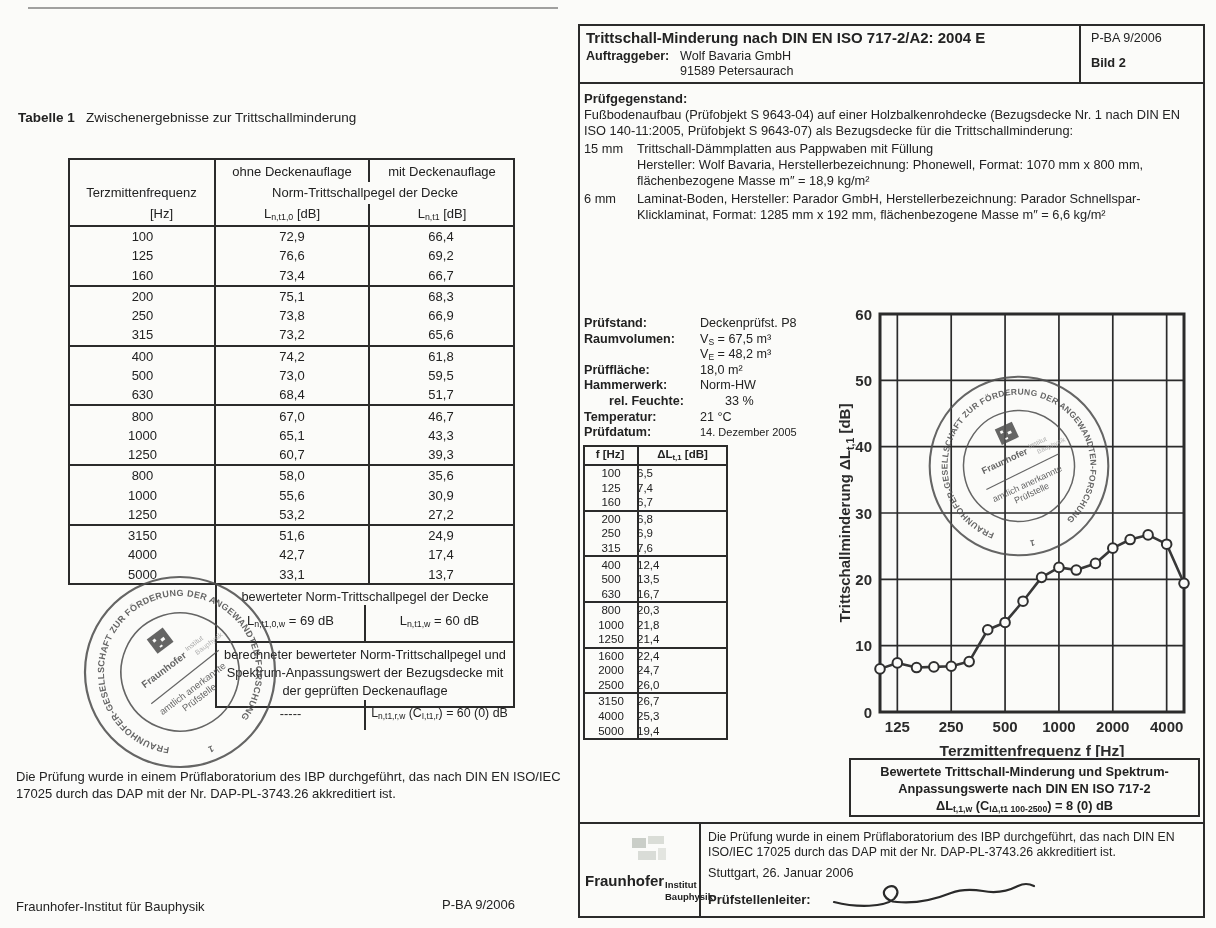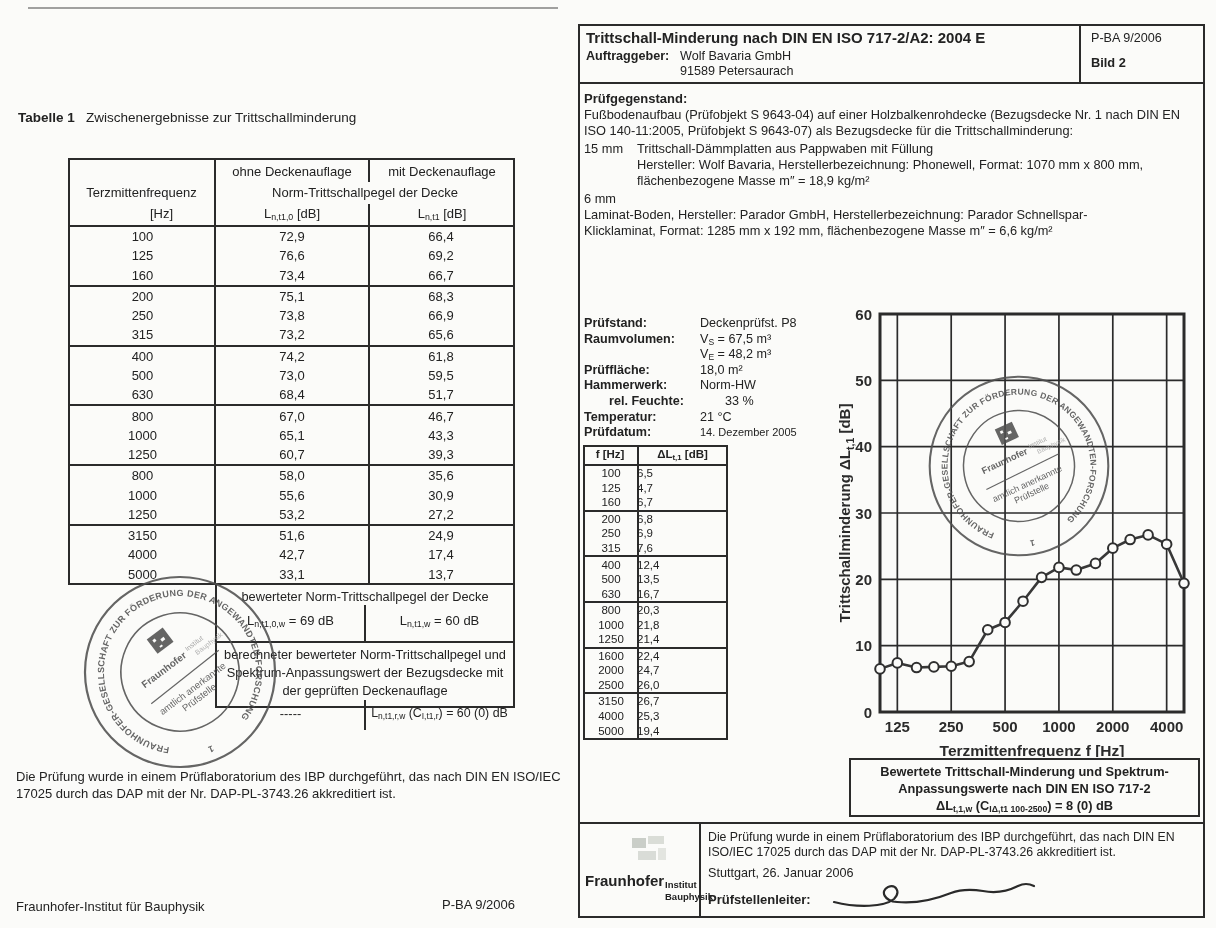"6 mm" div { flex-direction: column -> none }
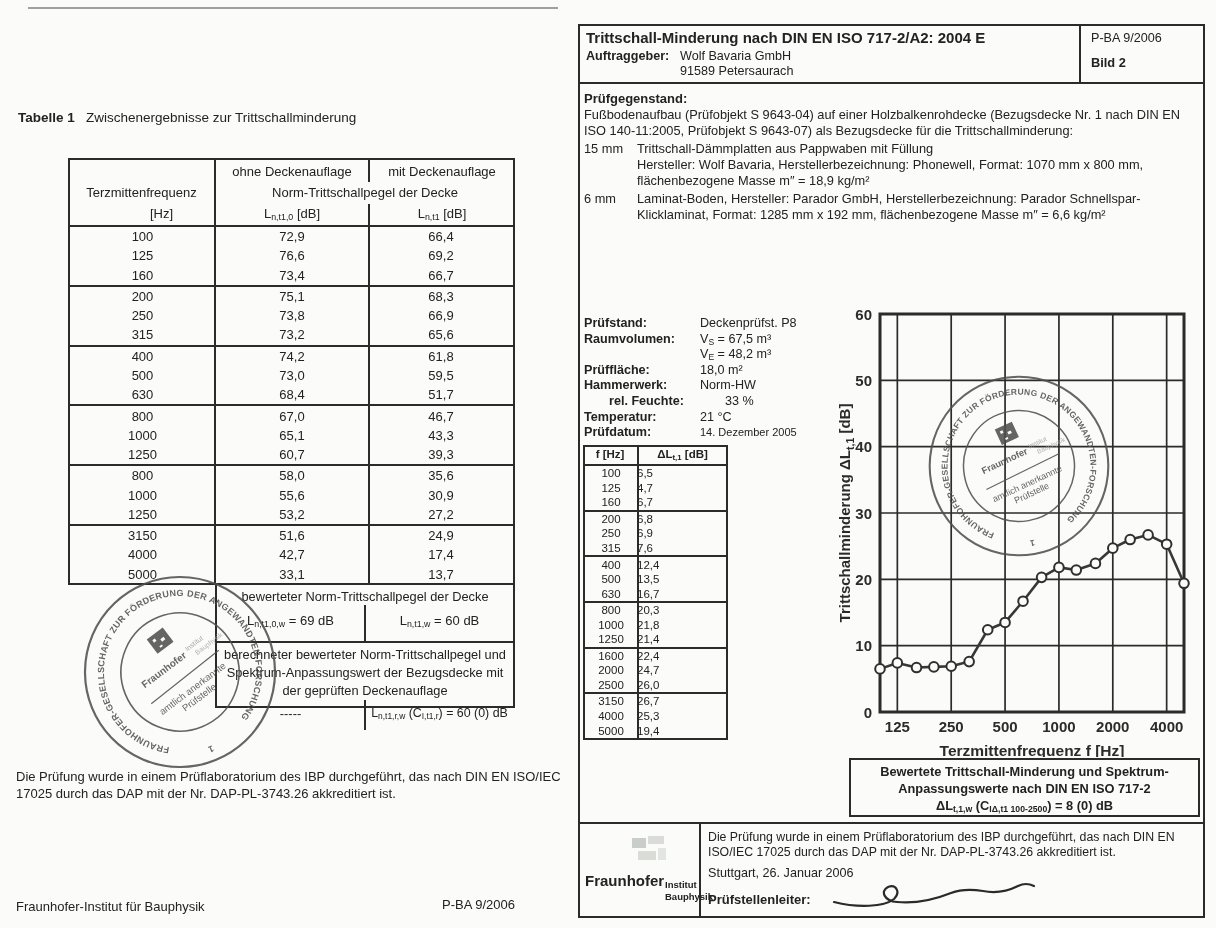"4,7" div.c1 { text: 4,7 -> 7,4 }
